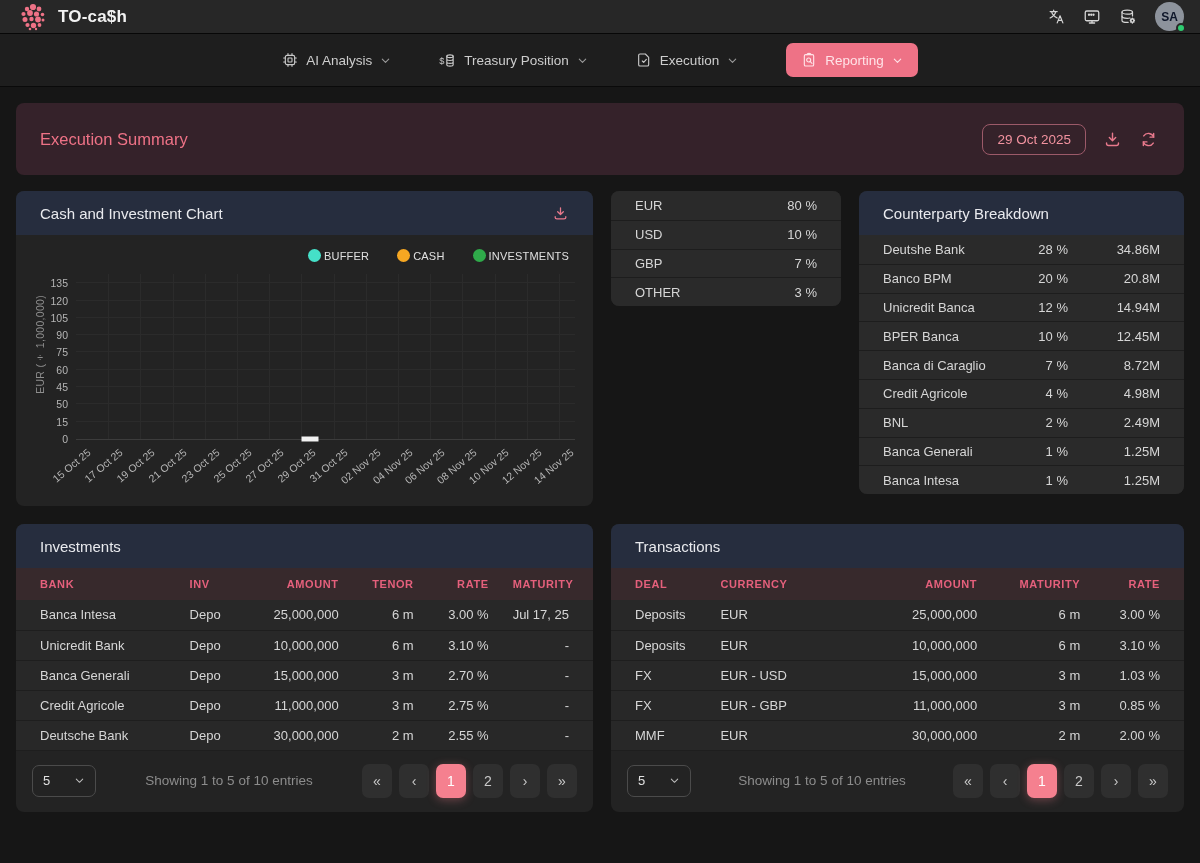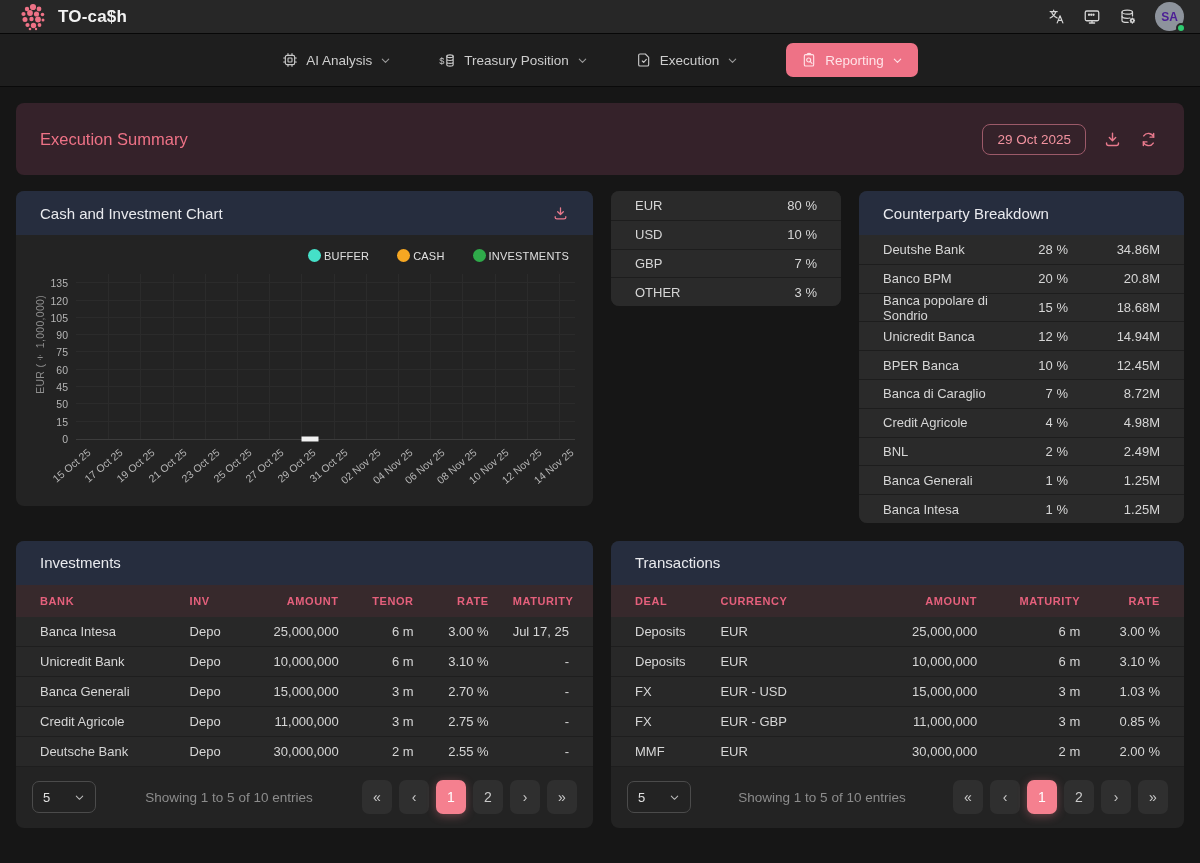"SA" .avatar { color: #4c1d95 -> #0f172a }
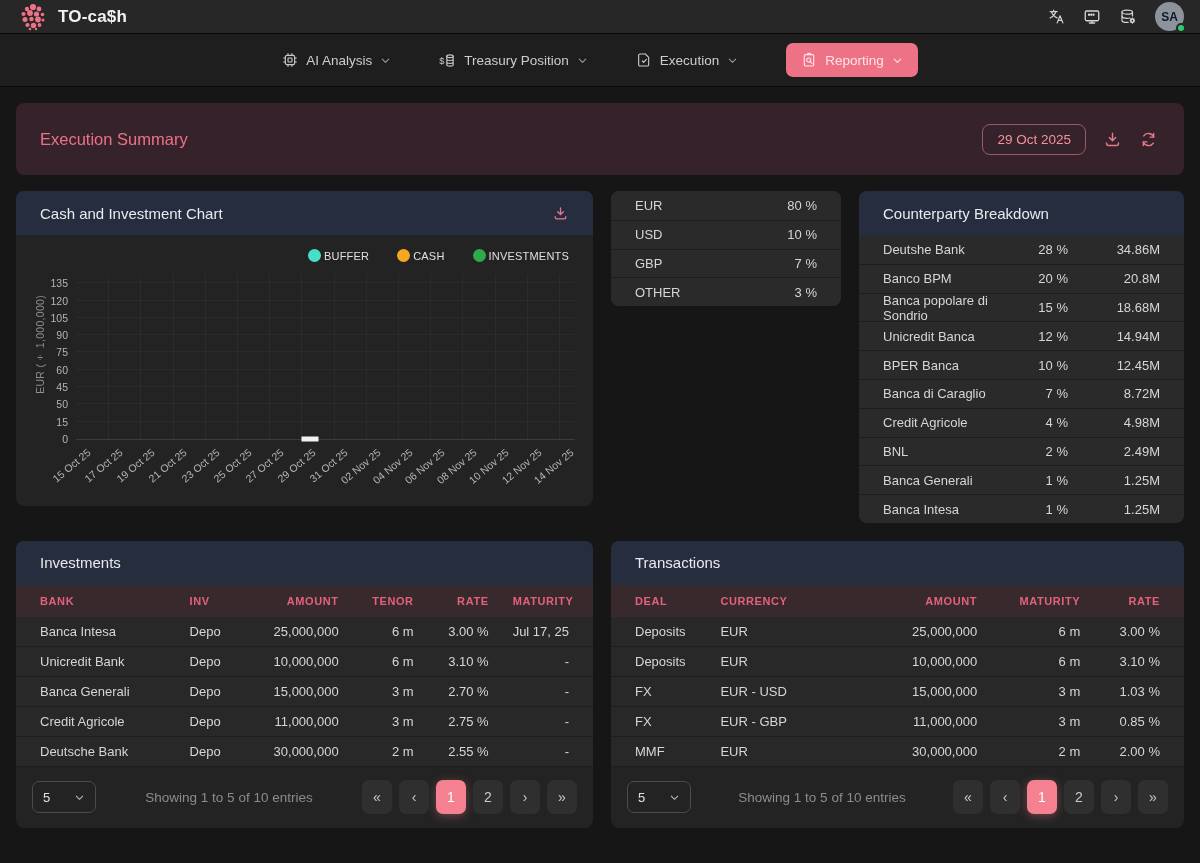"Banca popolare di Sondrio" div.brow { html: <div> <span>Banca popolare di Sondrio</span> <span>15 %</span> <span>18.68M</span> </div> -> none }
